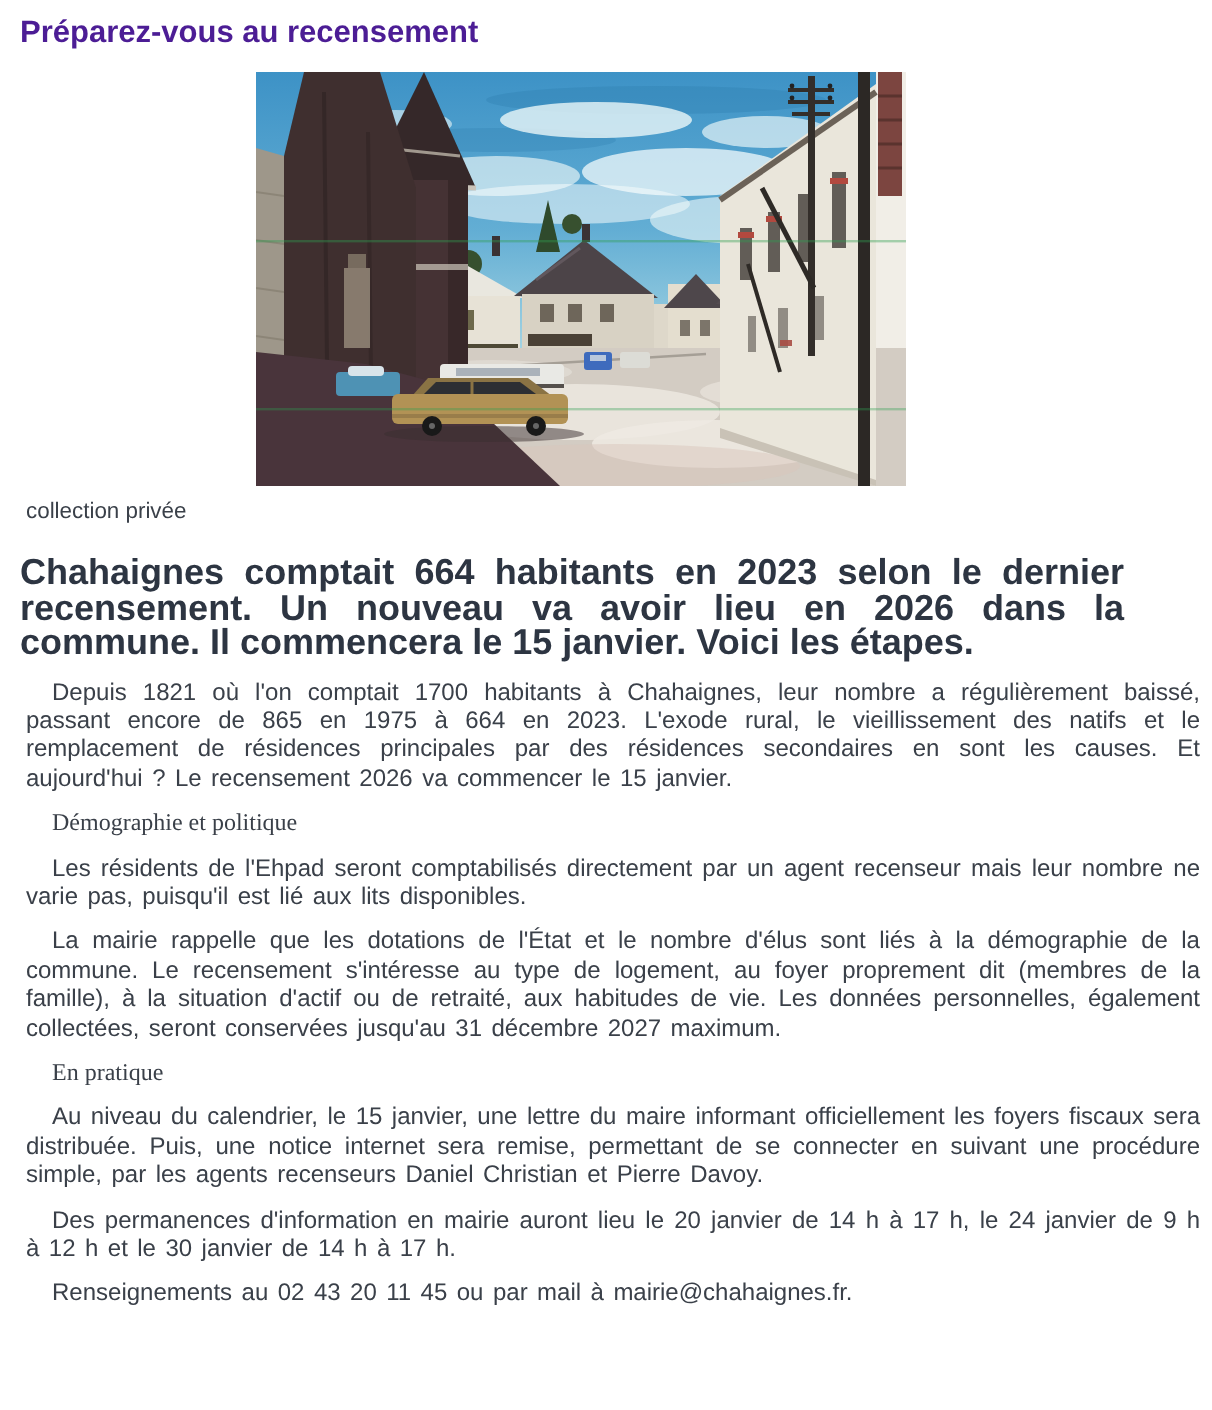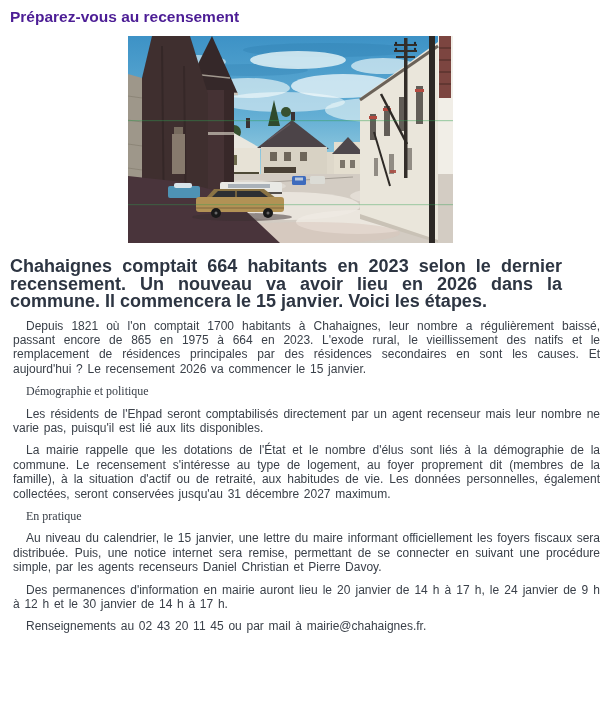"collection privée" p.credit { html: none -> <p>collection privée</p> }
